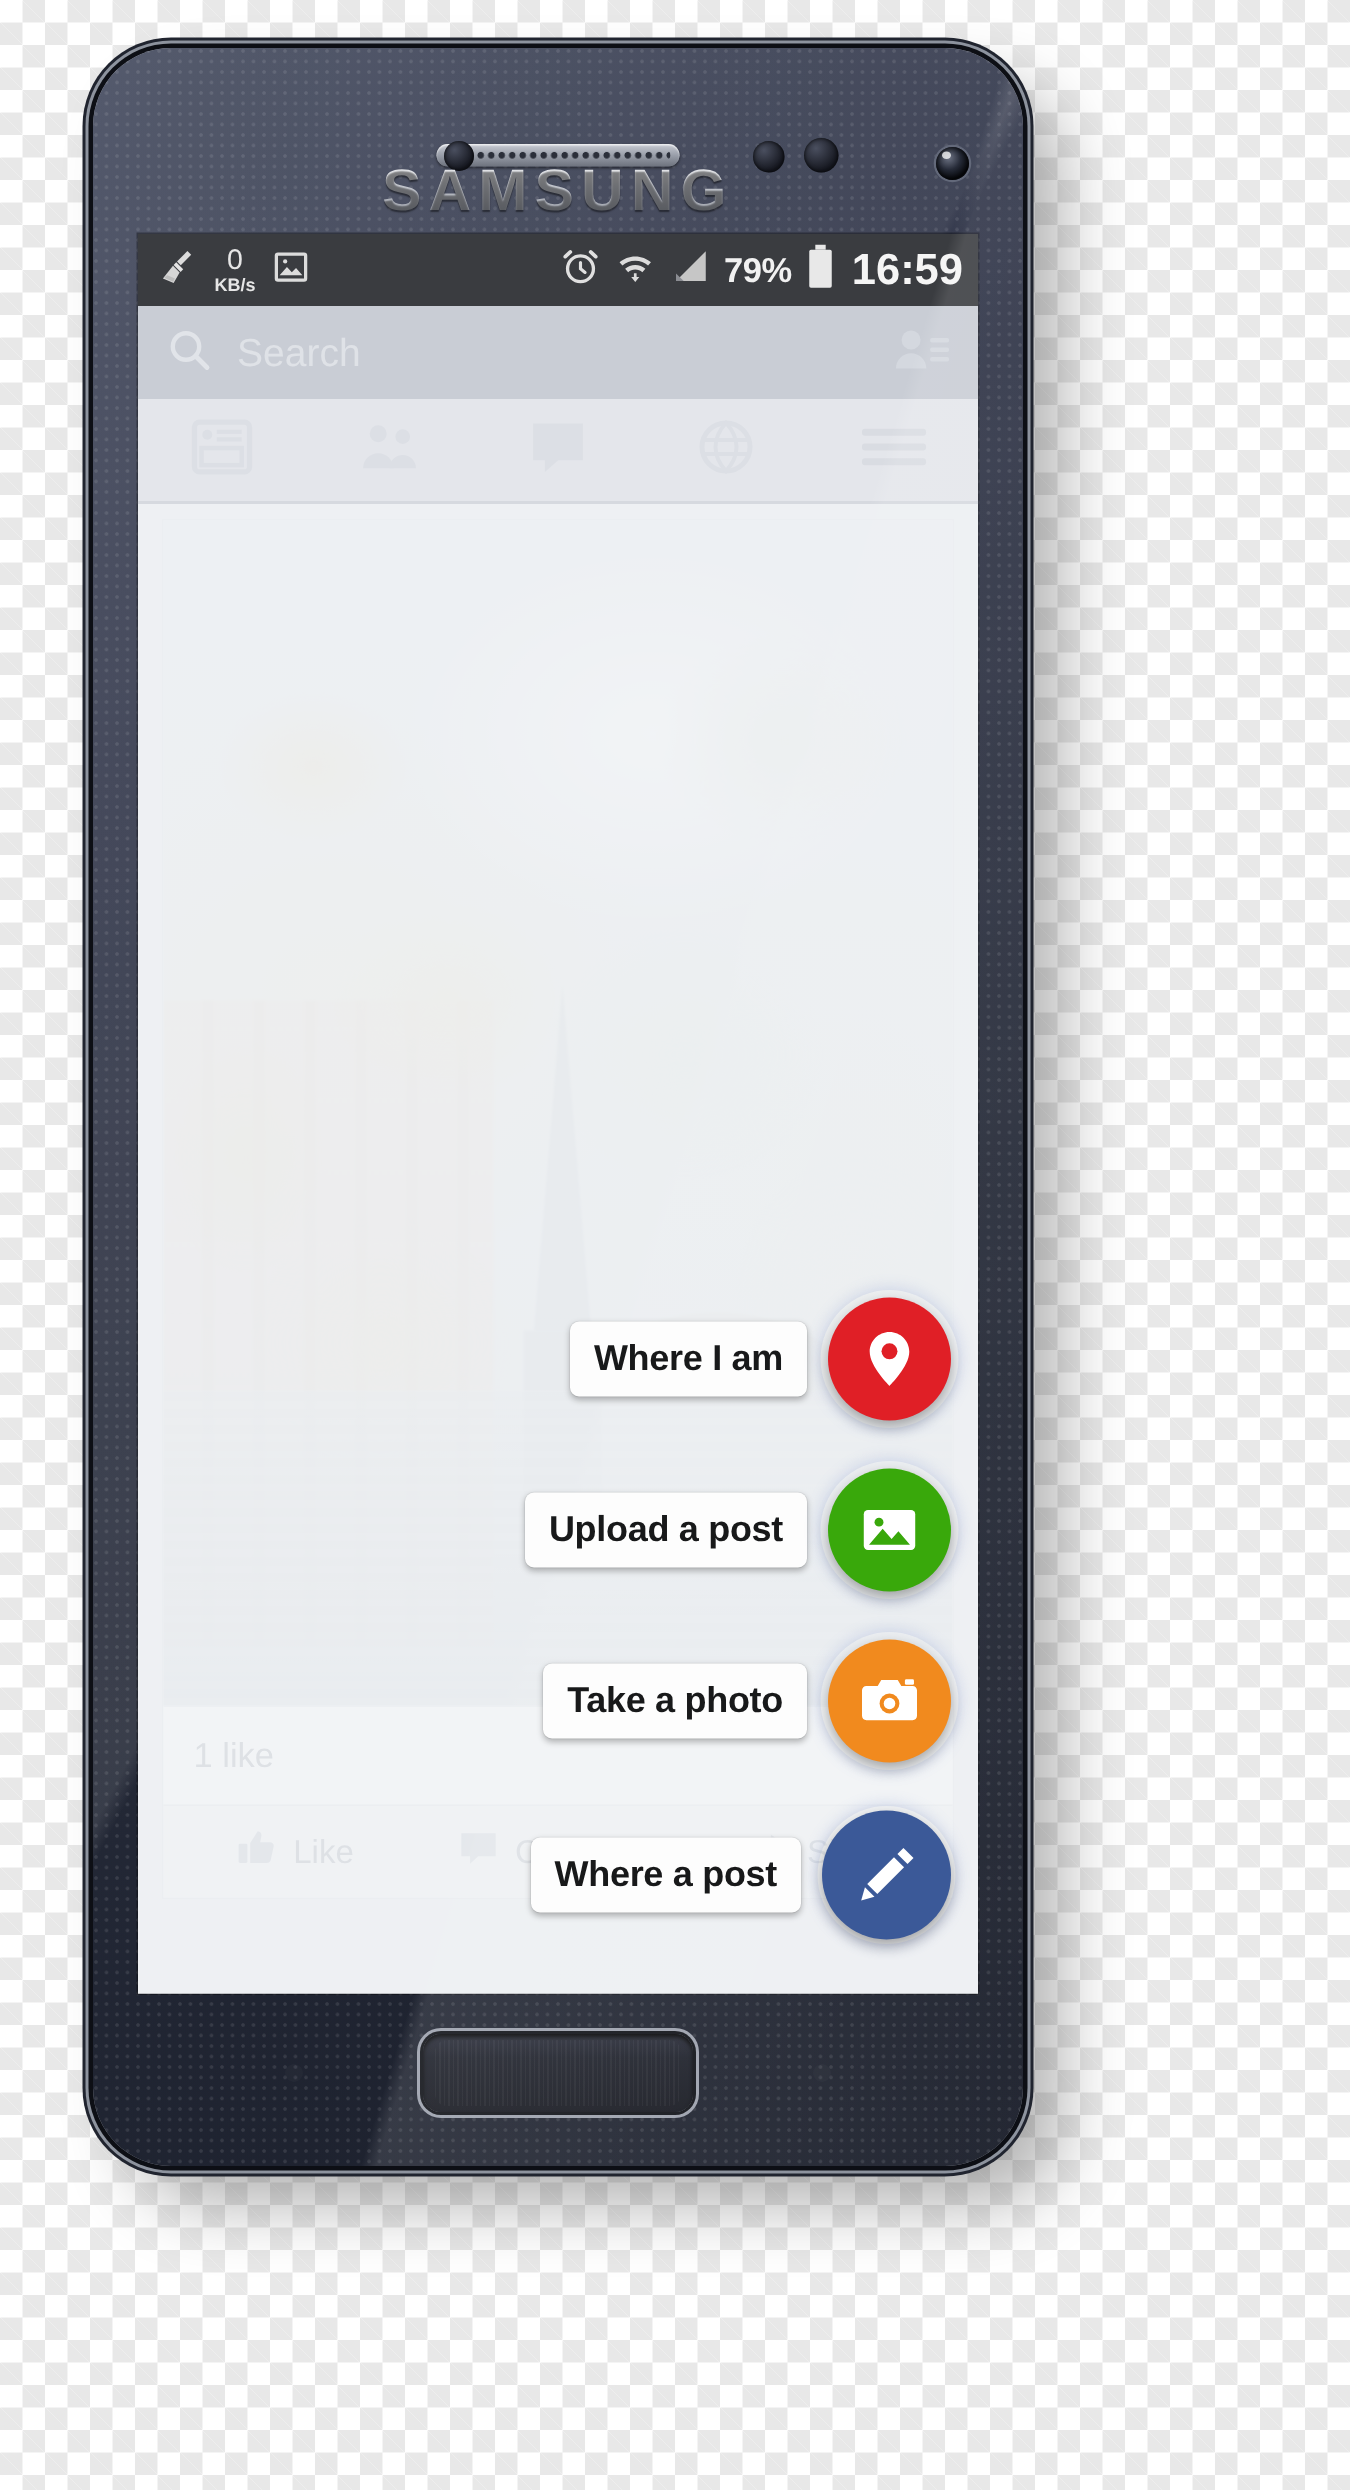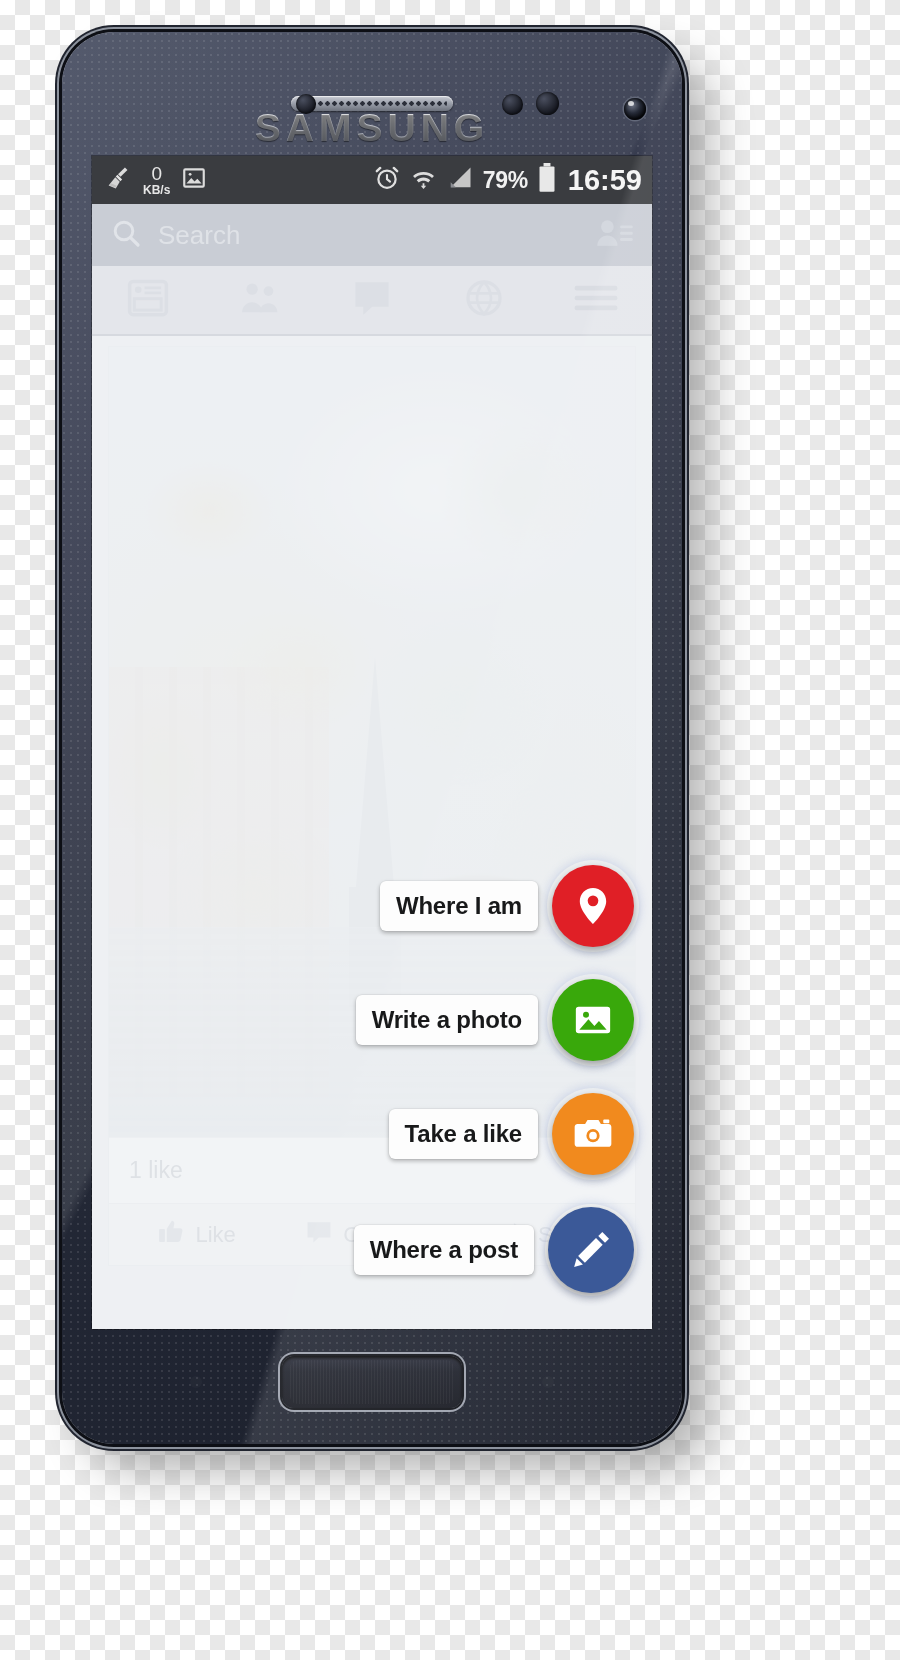"Write a photo" span.fab-label { text: Write a photo -> Upload a post }
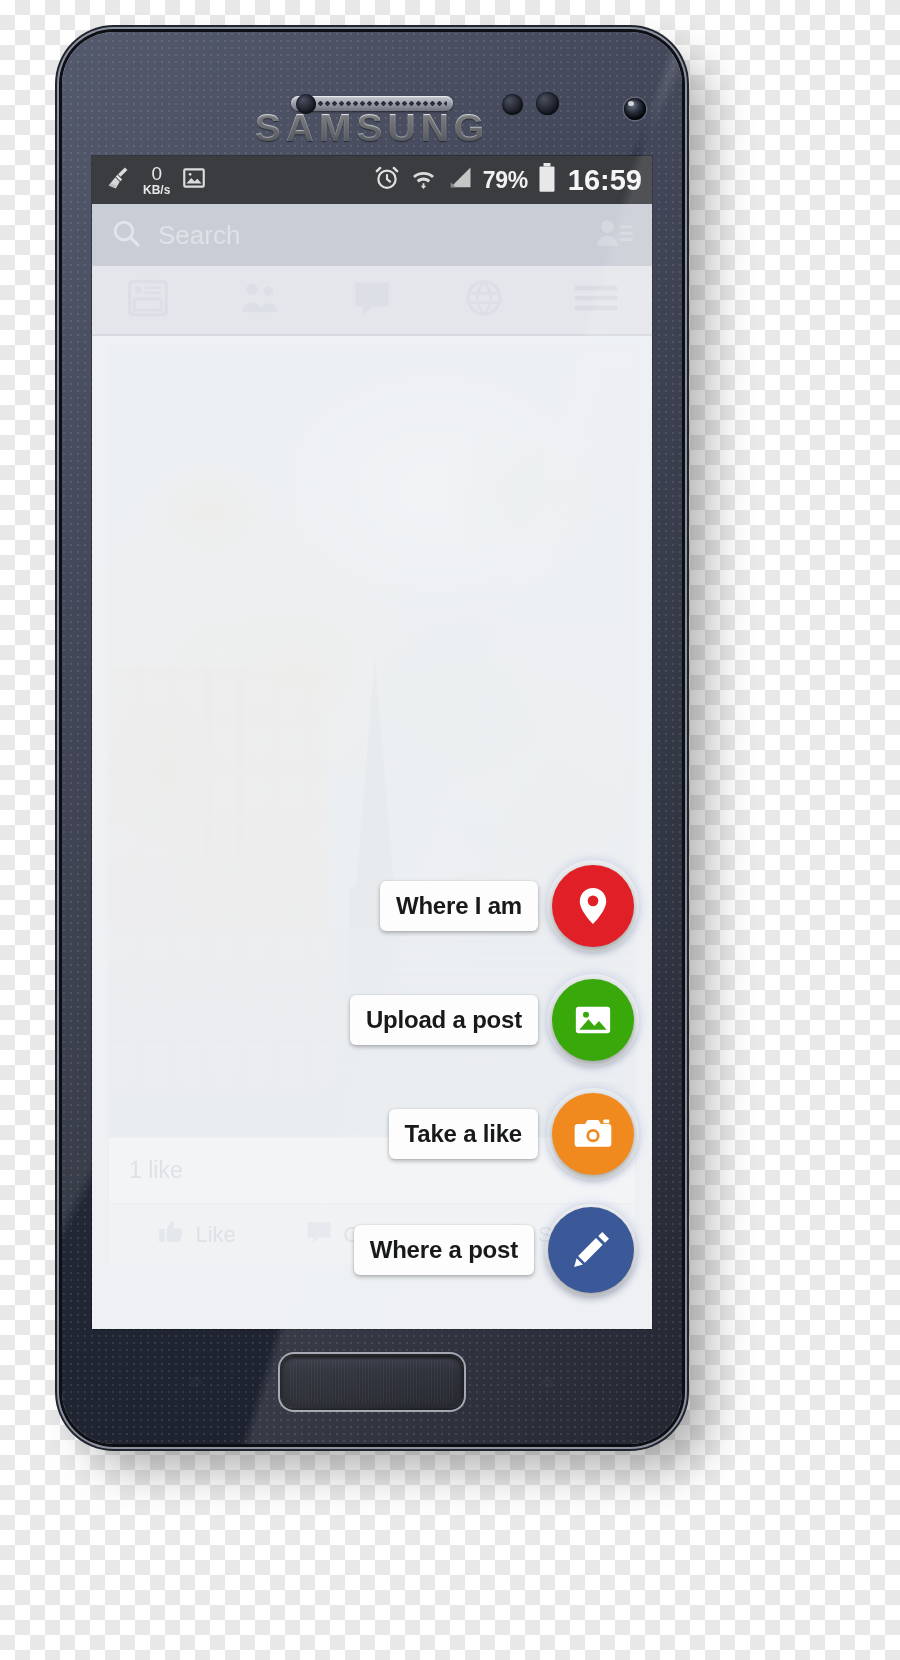"Take a like" span.fab-label { text: like -> photo }
